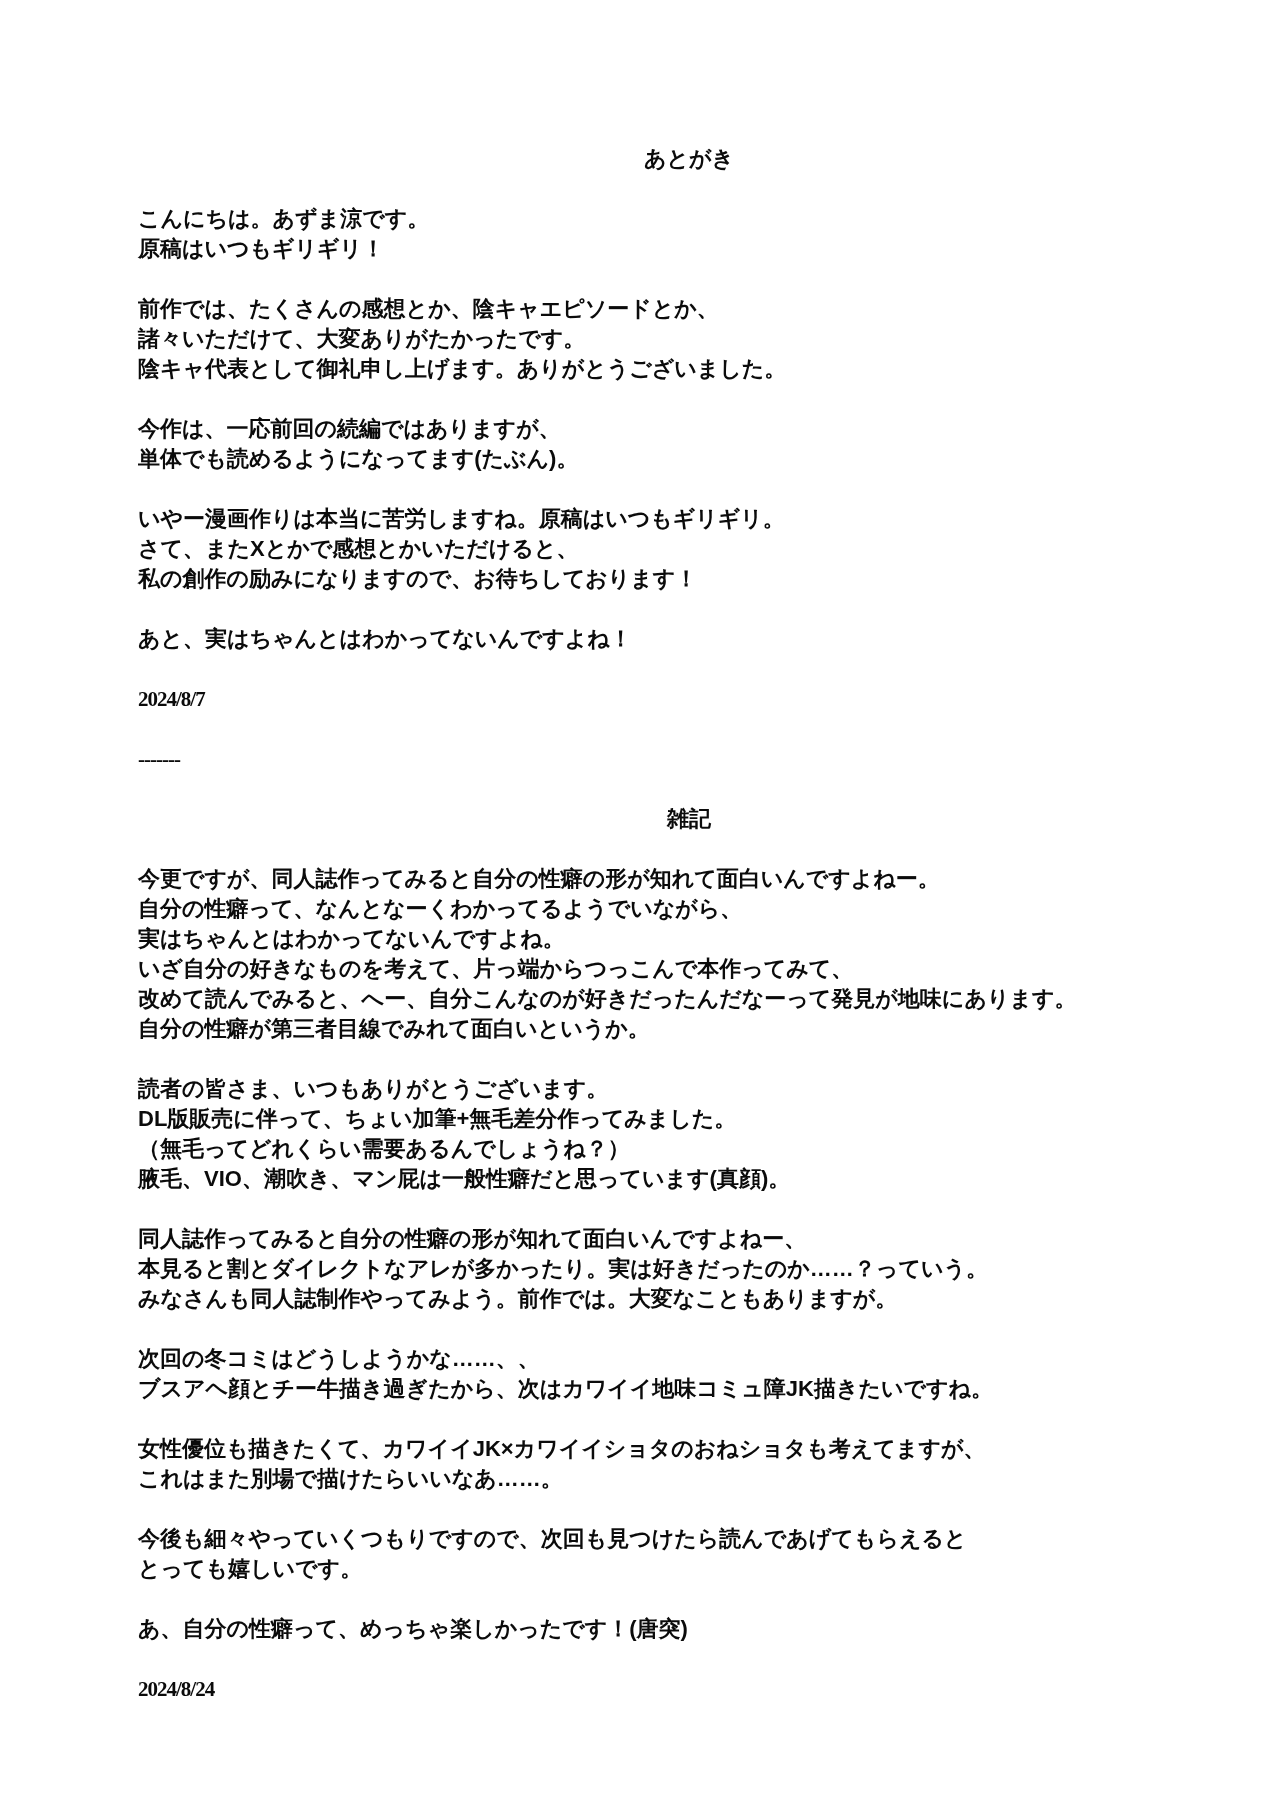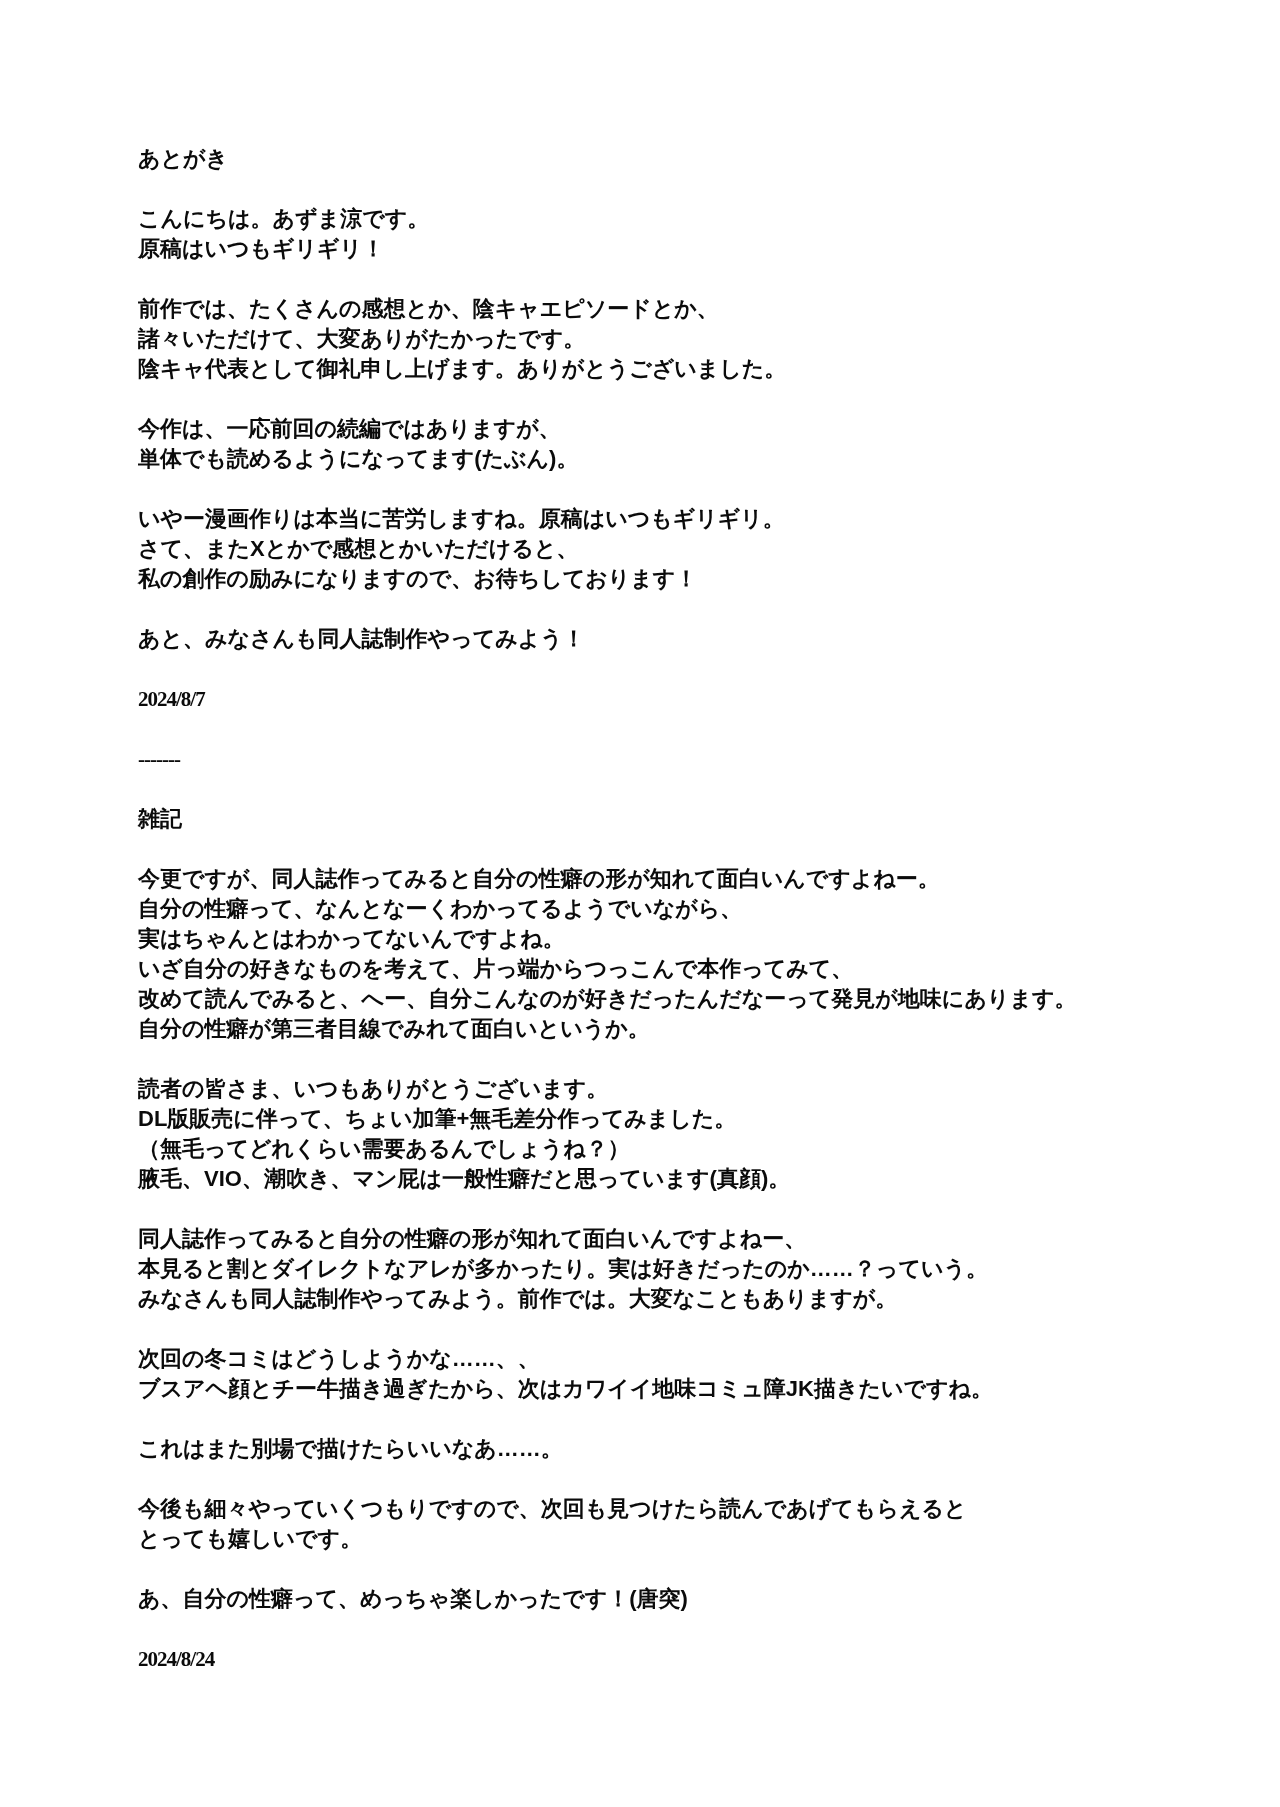"あとがき" .heading { text-align: none -> center }
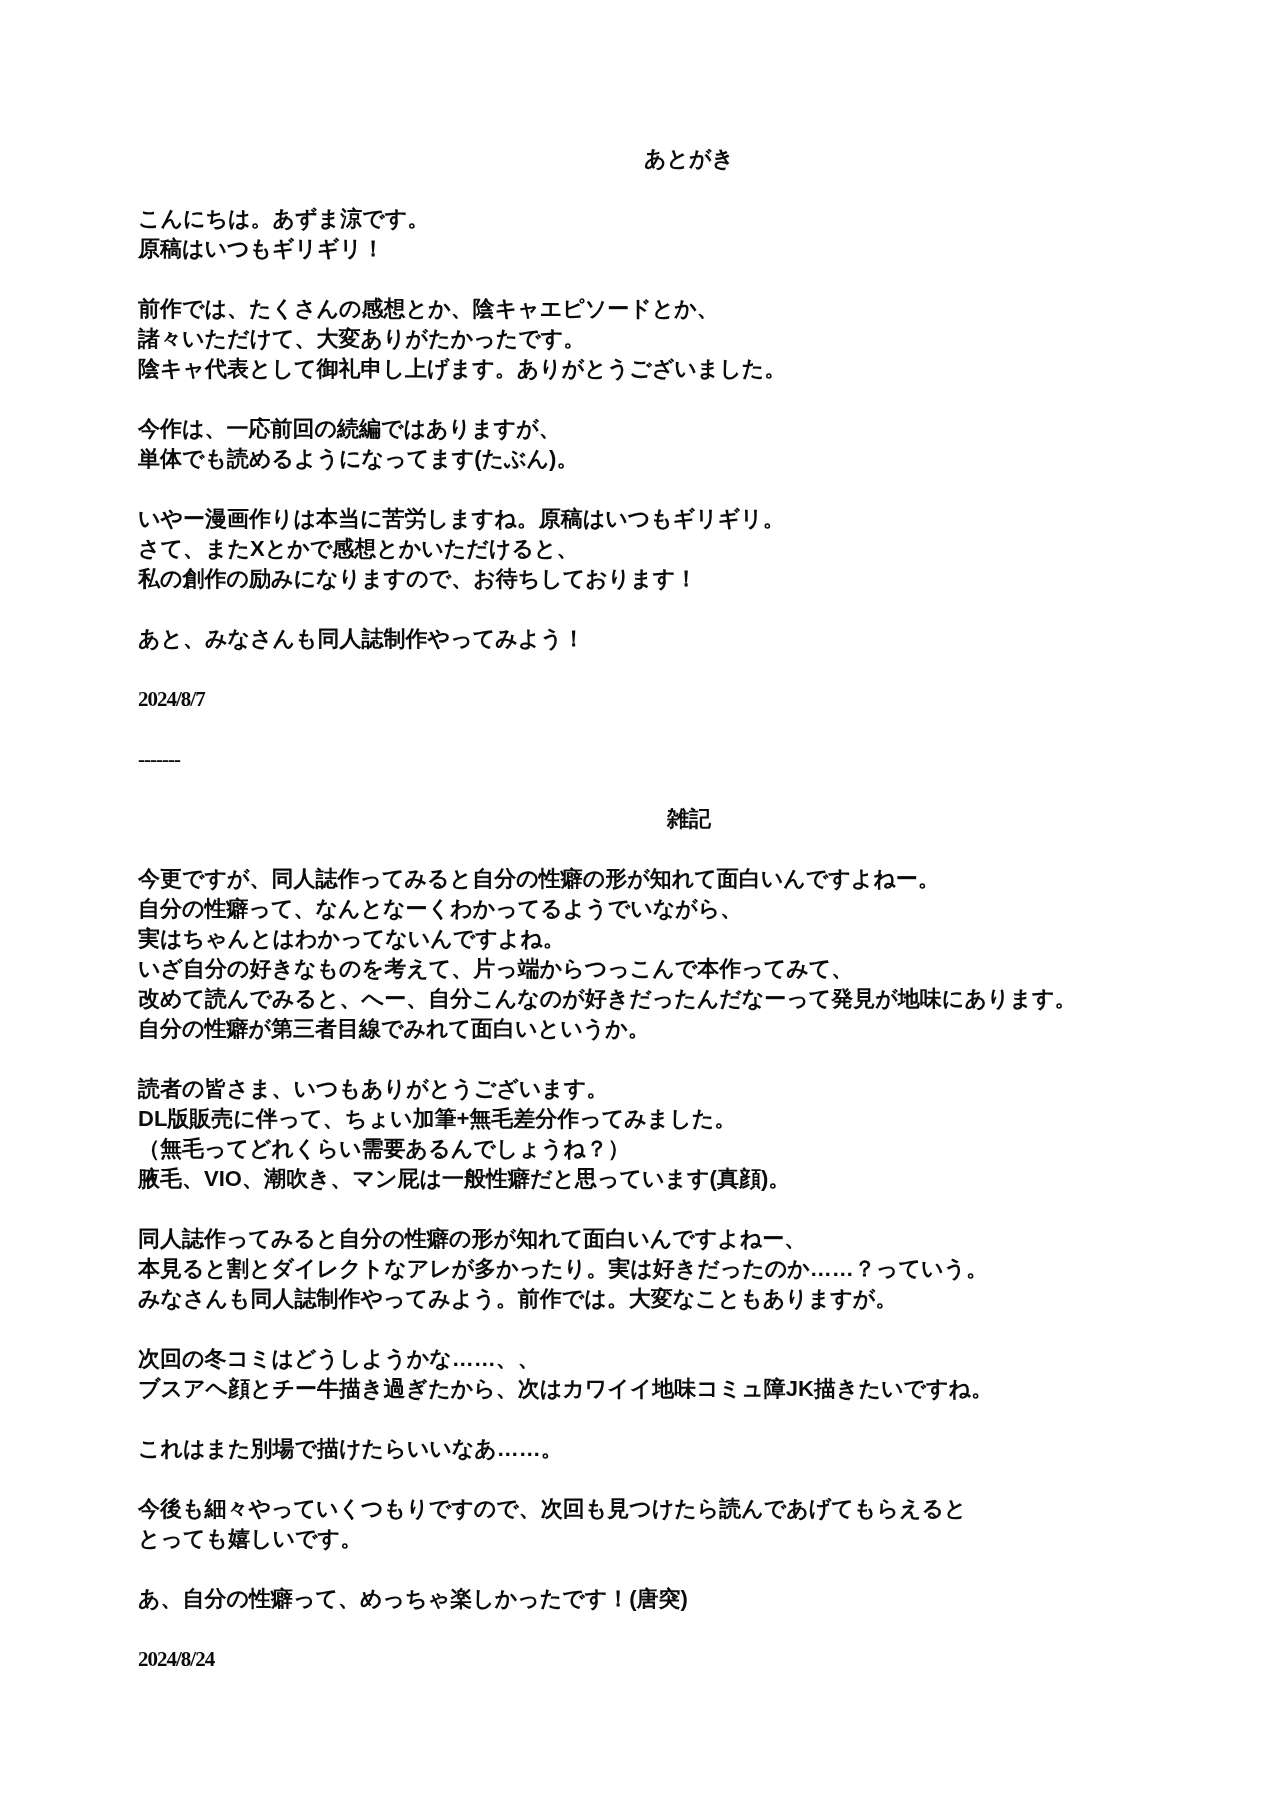"あと、みなさんも同人誌制作やってみよう！" div.line { text: みなさんも同人誌制作やってみよう -> 実はちゃんとはわかってないんですよね }
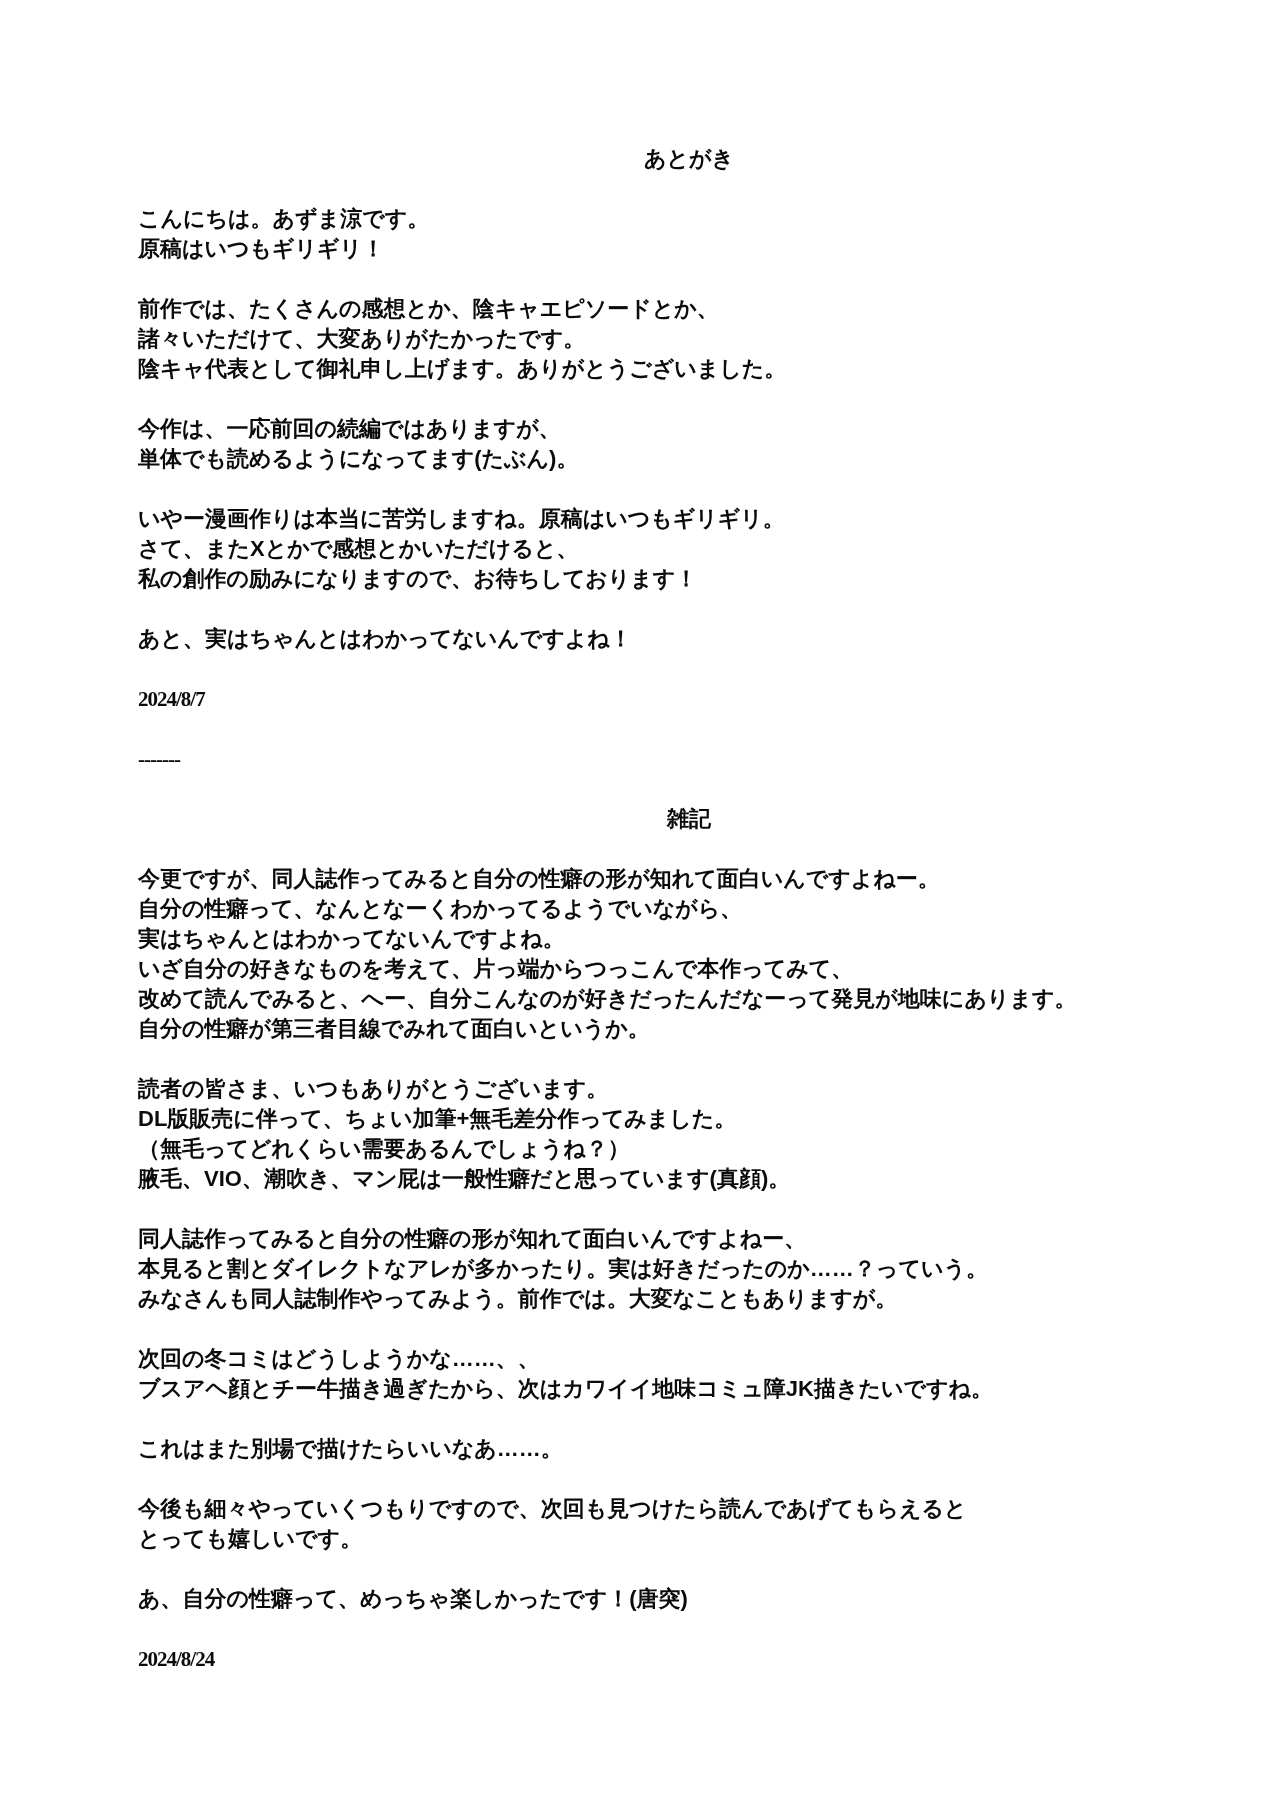"女性優位も描きたくて、カワイイJK×カワイイショタのおねショタも考えてますが、" div.line { html: none -> <div>女性優位も描きたくて、カワイイJK×カワイイショタのおねショタも考えてますが、</div> }
